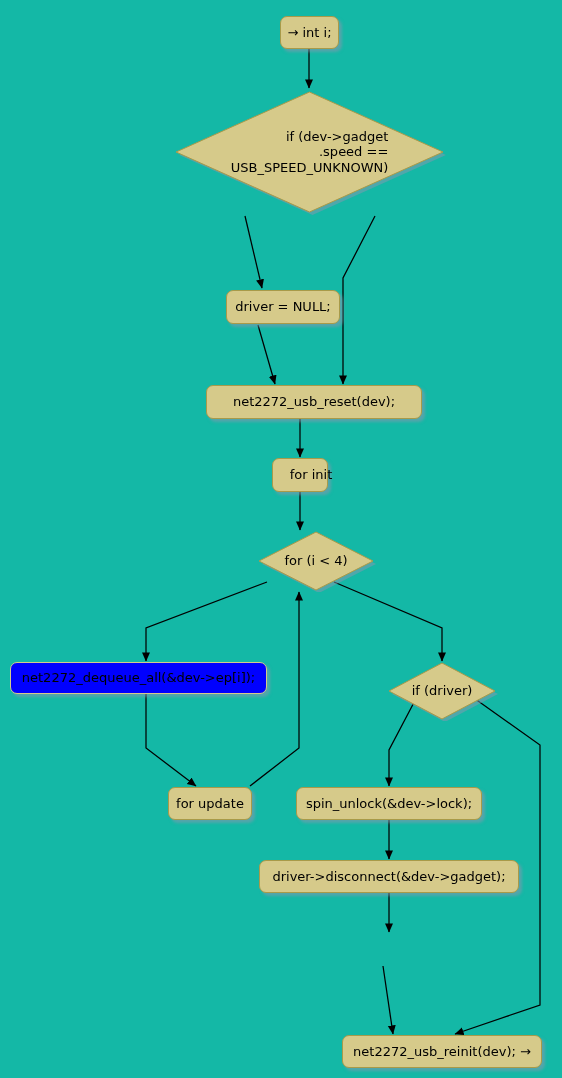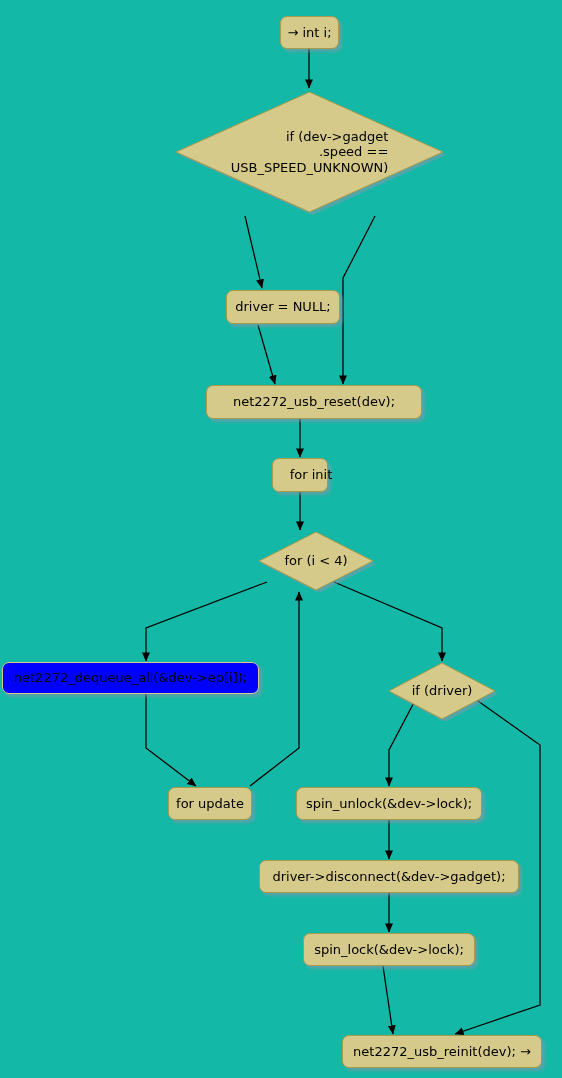"net2272_dequeue_all(&dev->ep[i]);" div.node { left: 2px -> 10px }
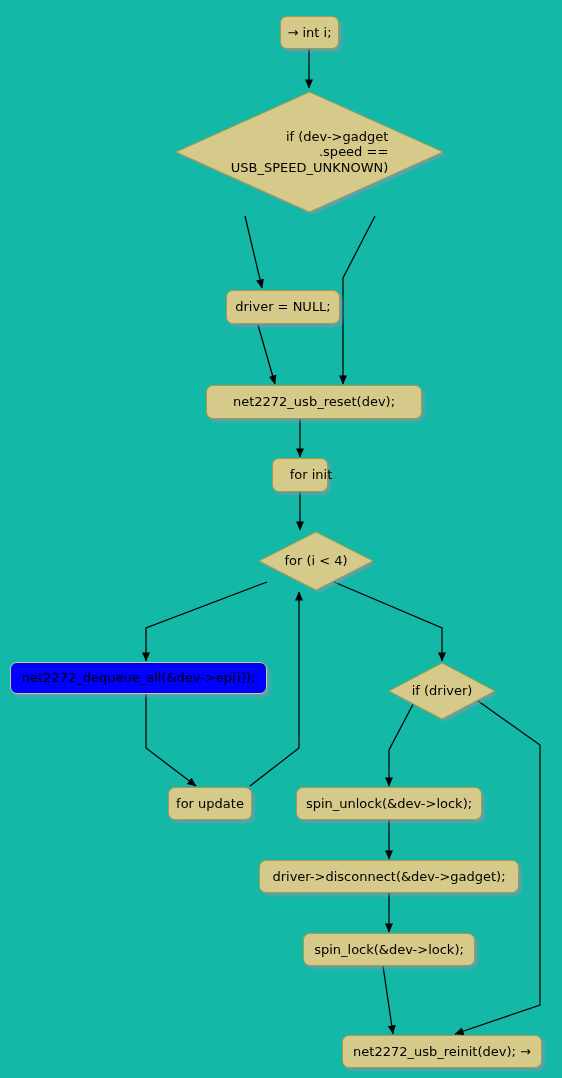"spin_lock(&dev->lock);" div.node { html: <div> <span>spin_lock(&amp;dev-&gt;lock);</span> </div> -> none }
